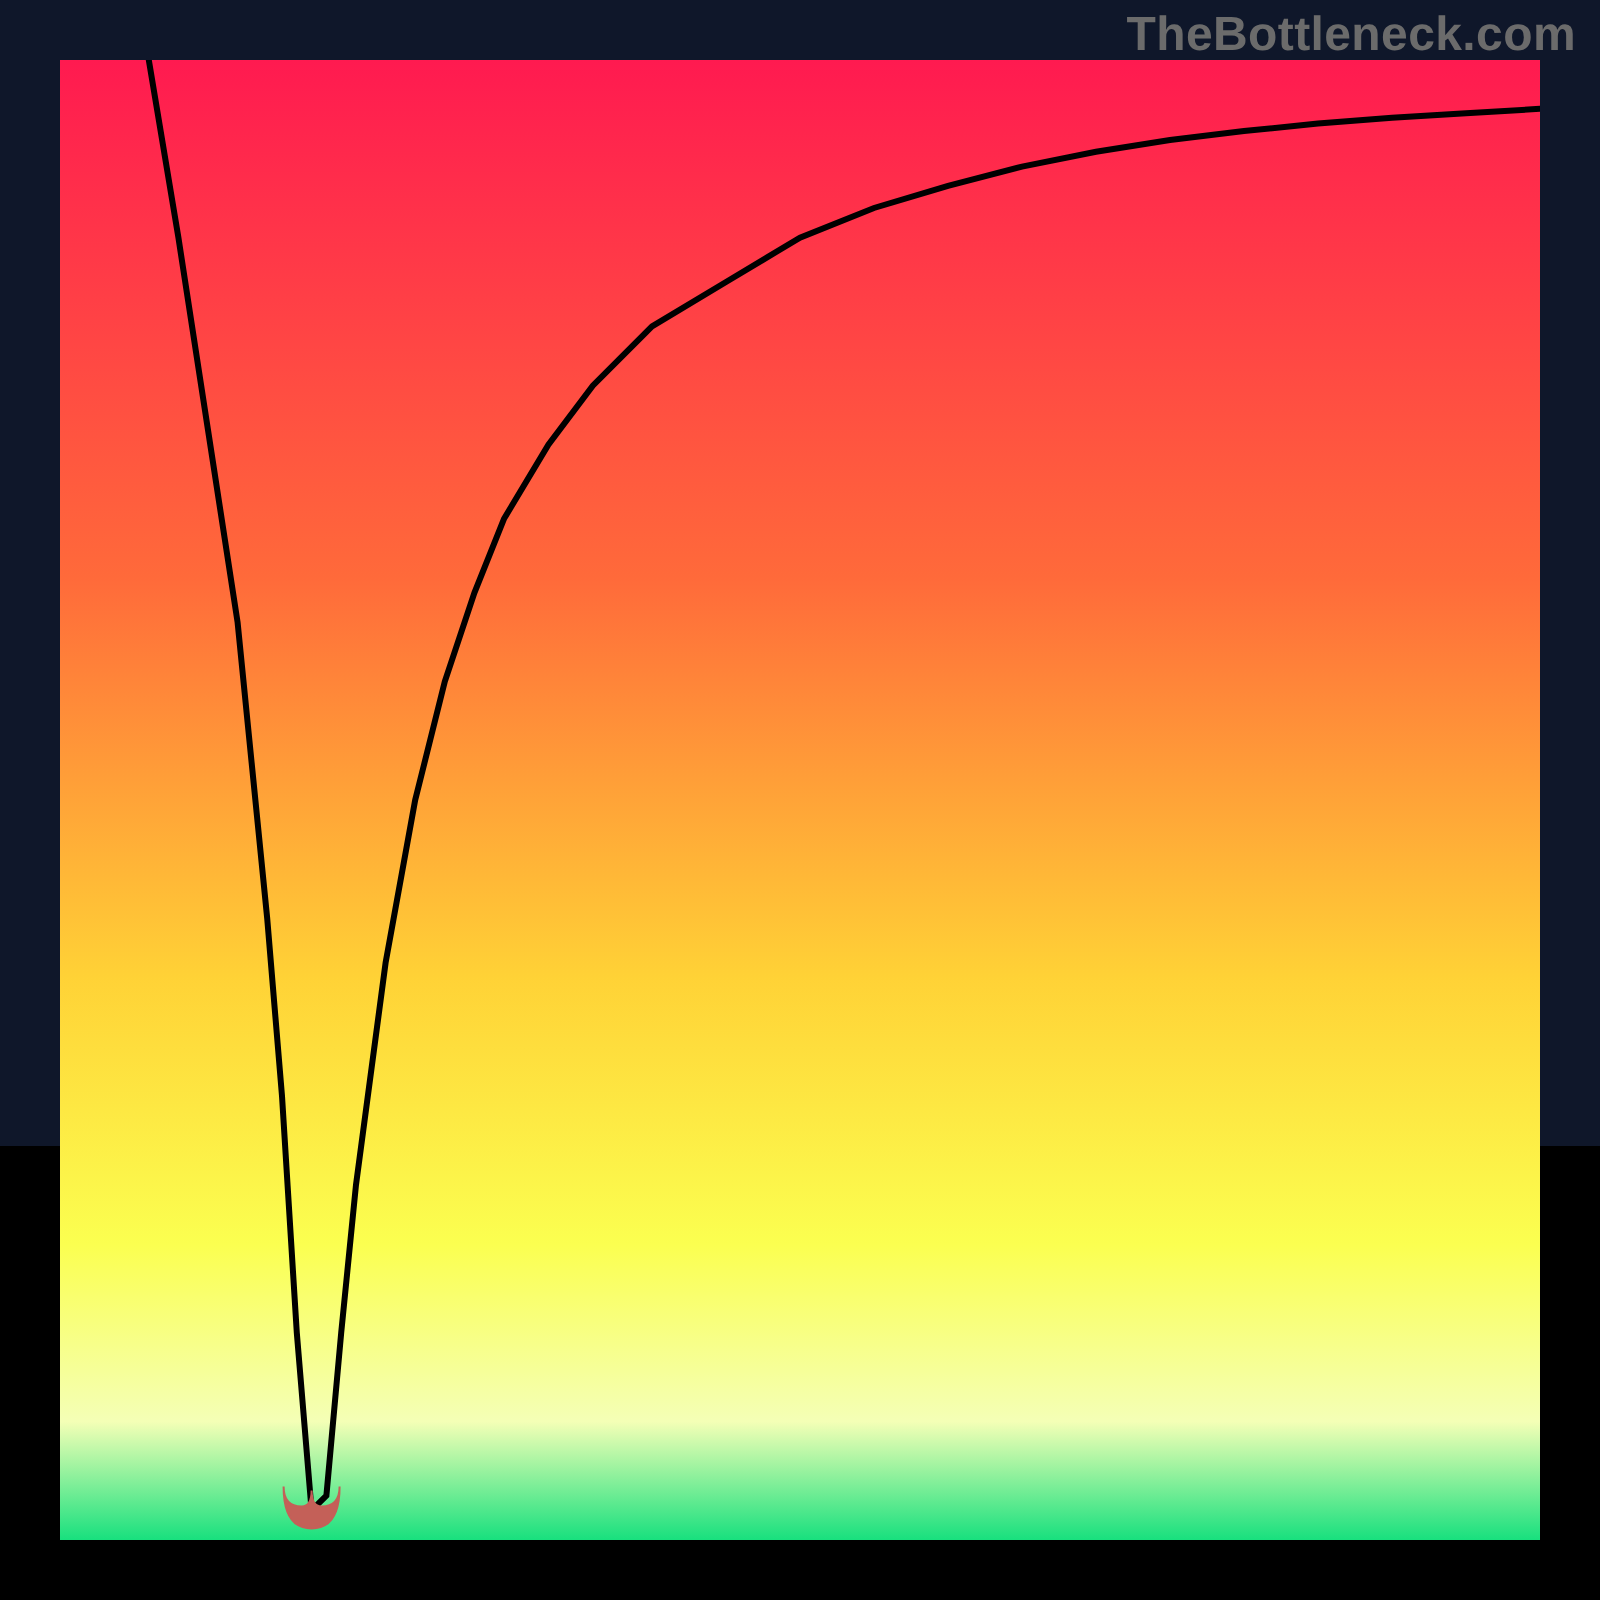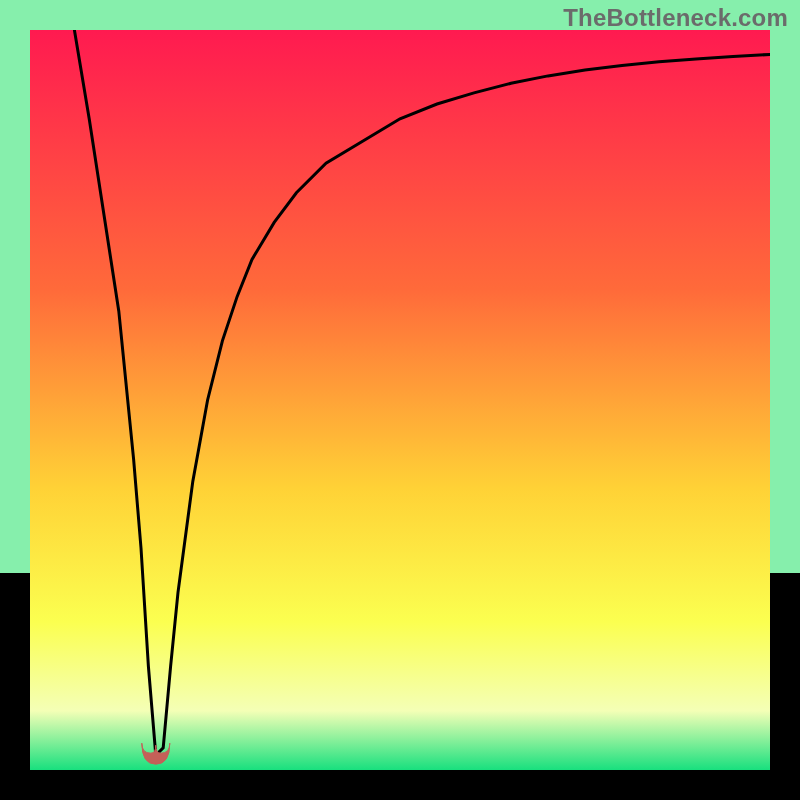"TheBottleneck.com" .frame { background: #86efac -> #0f172a }
